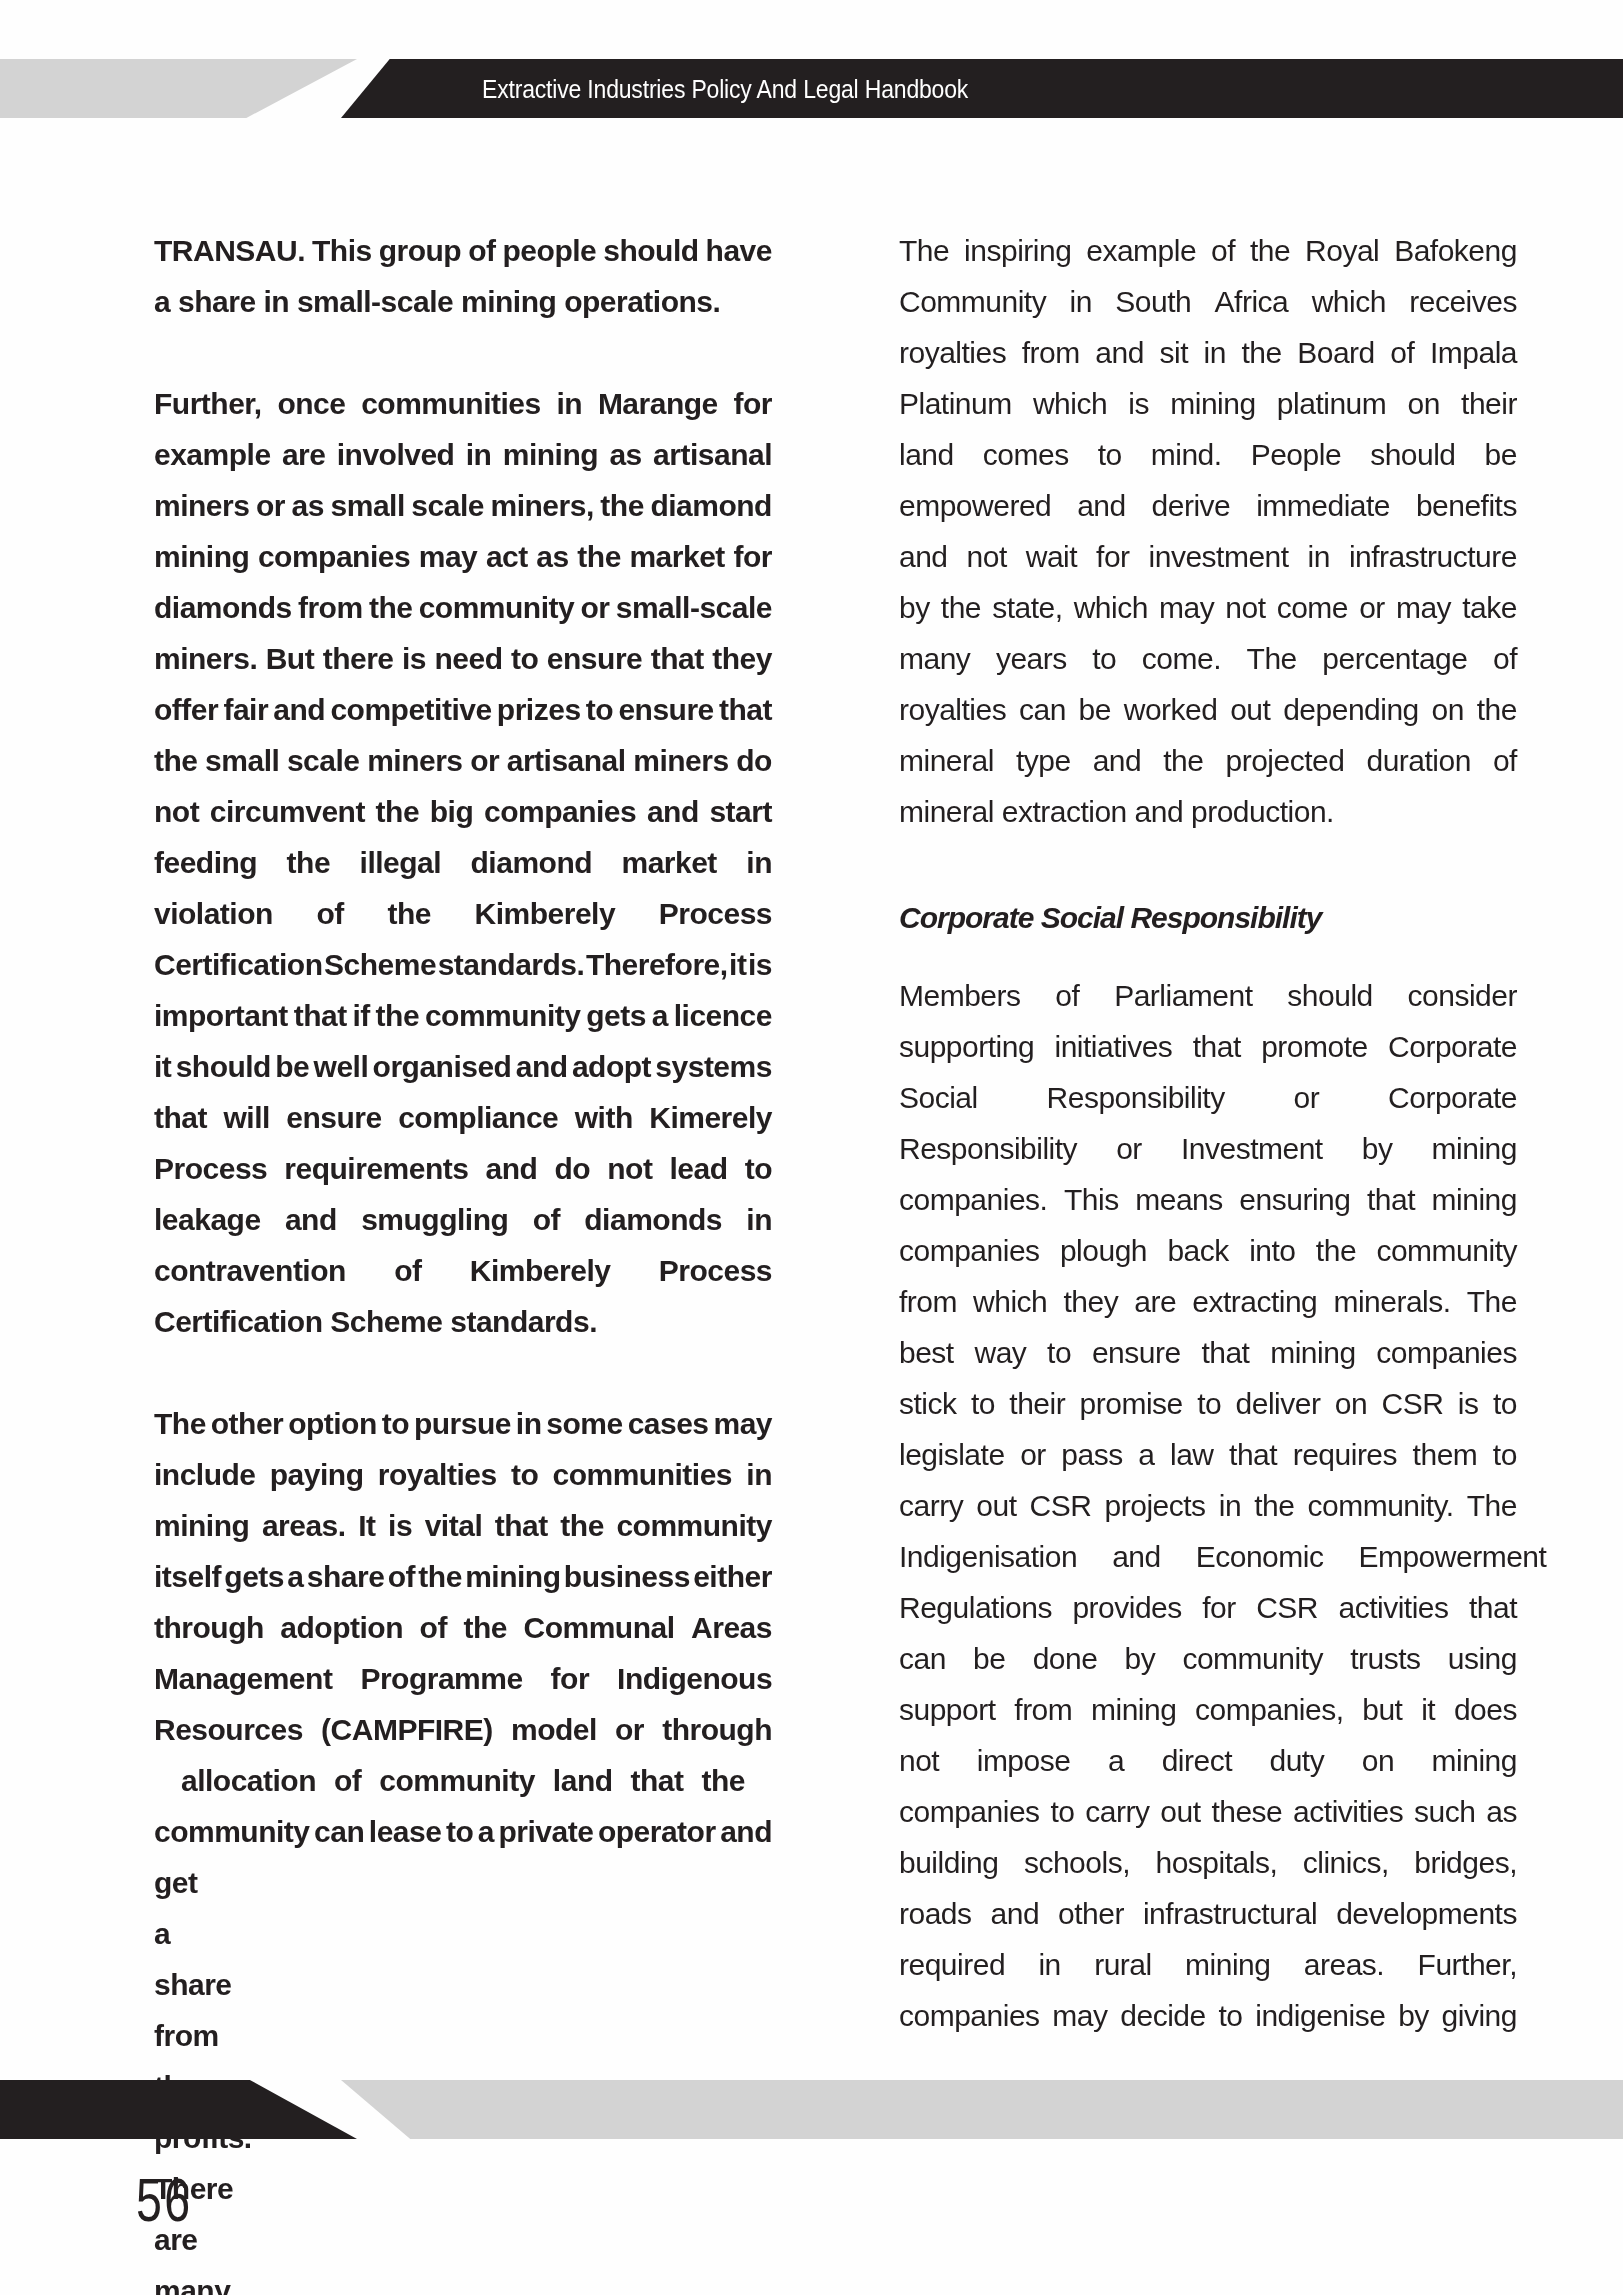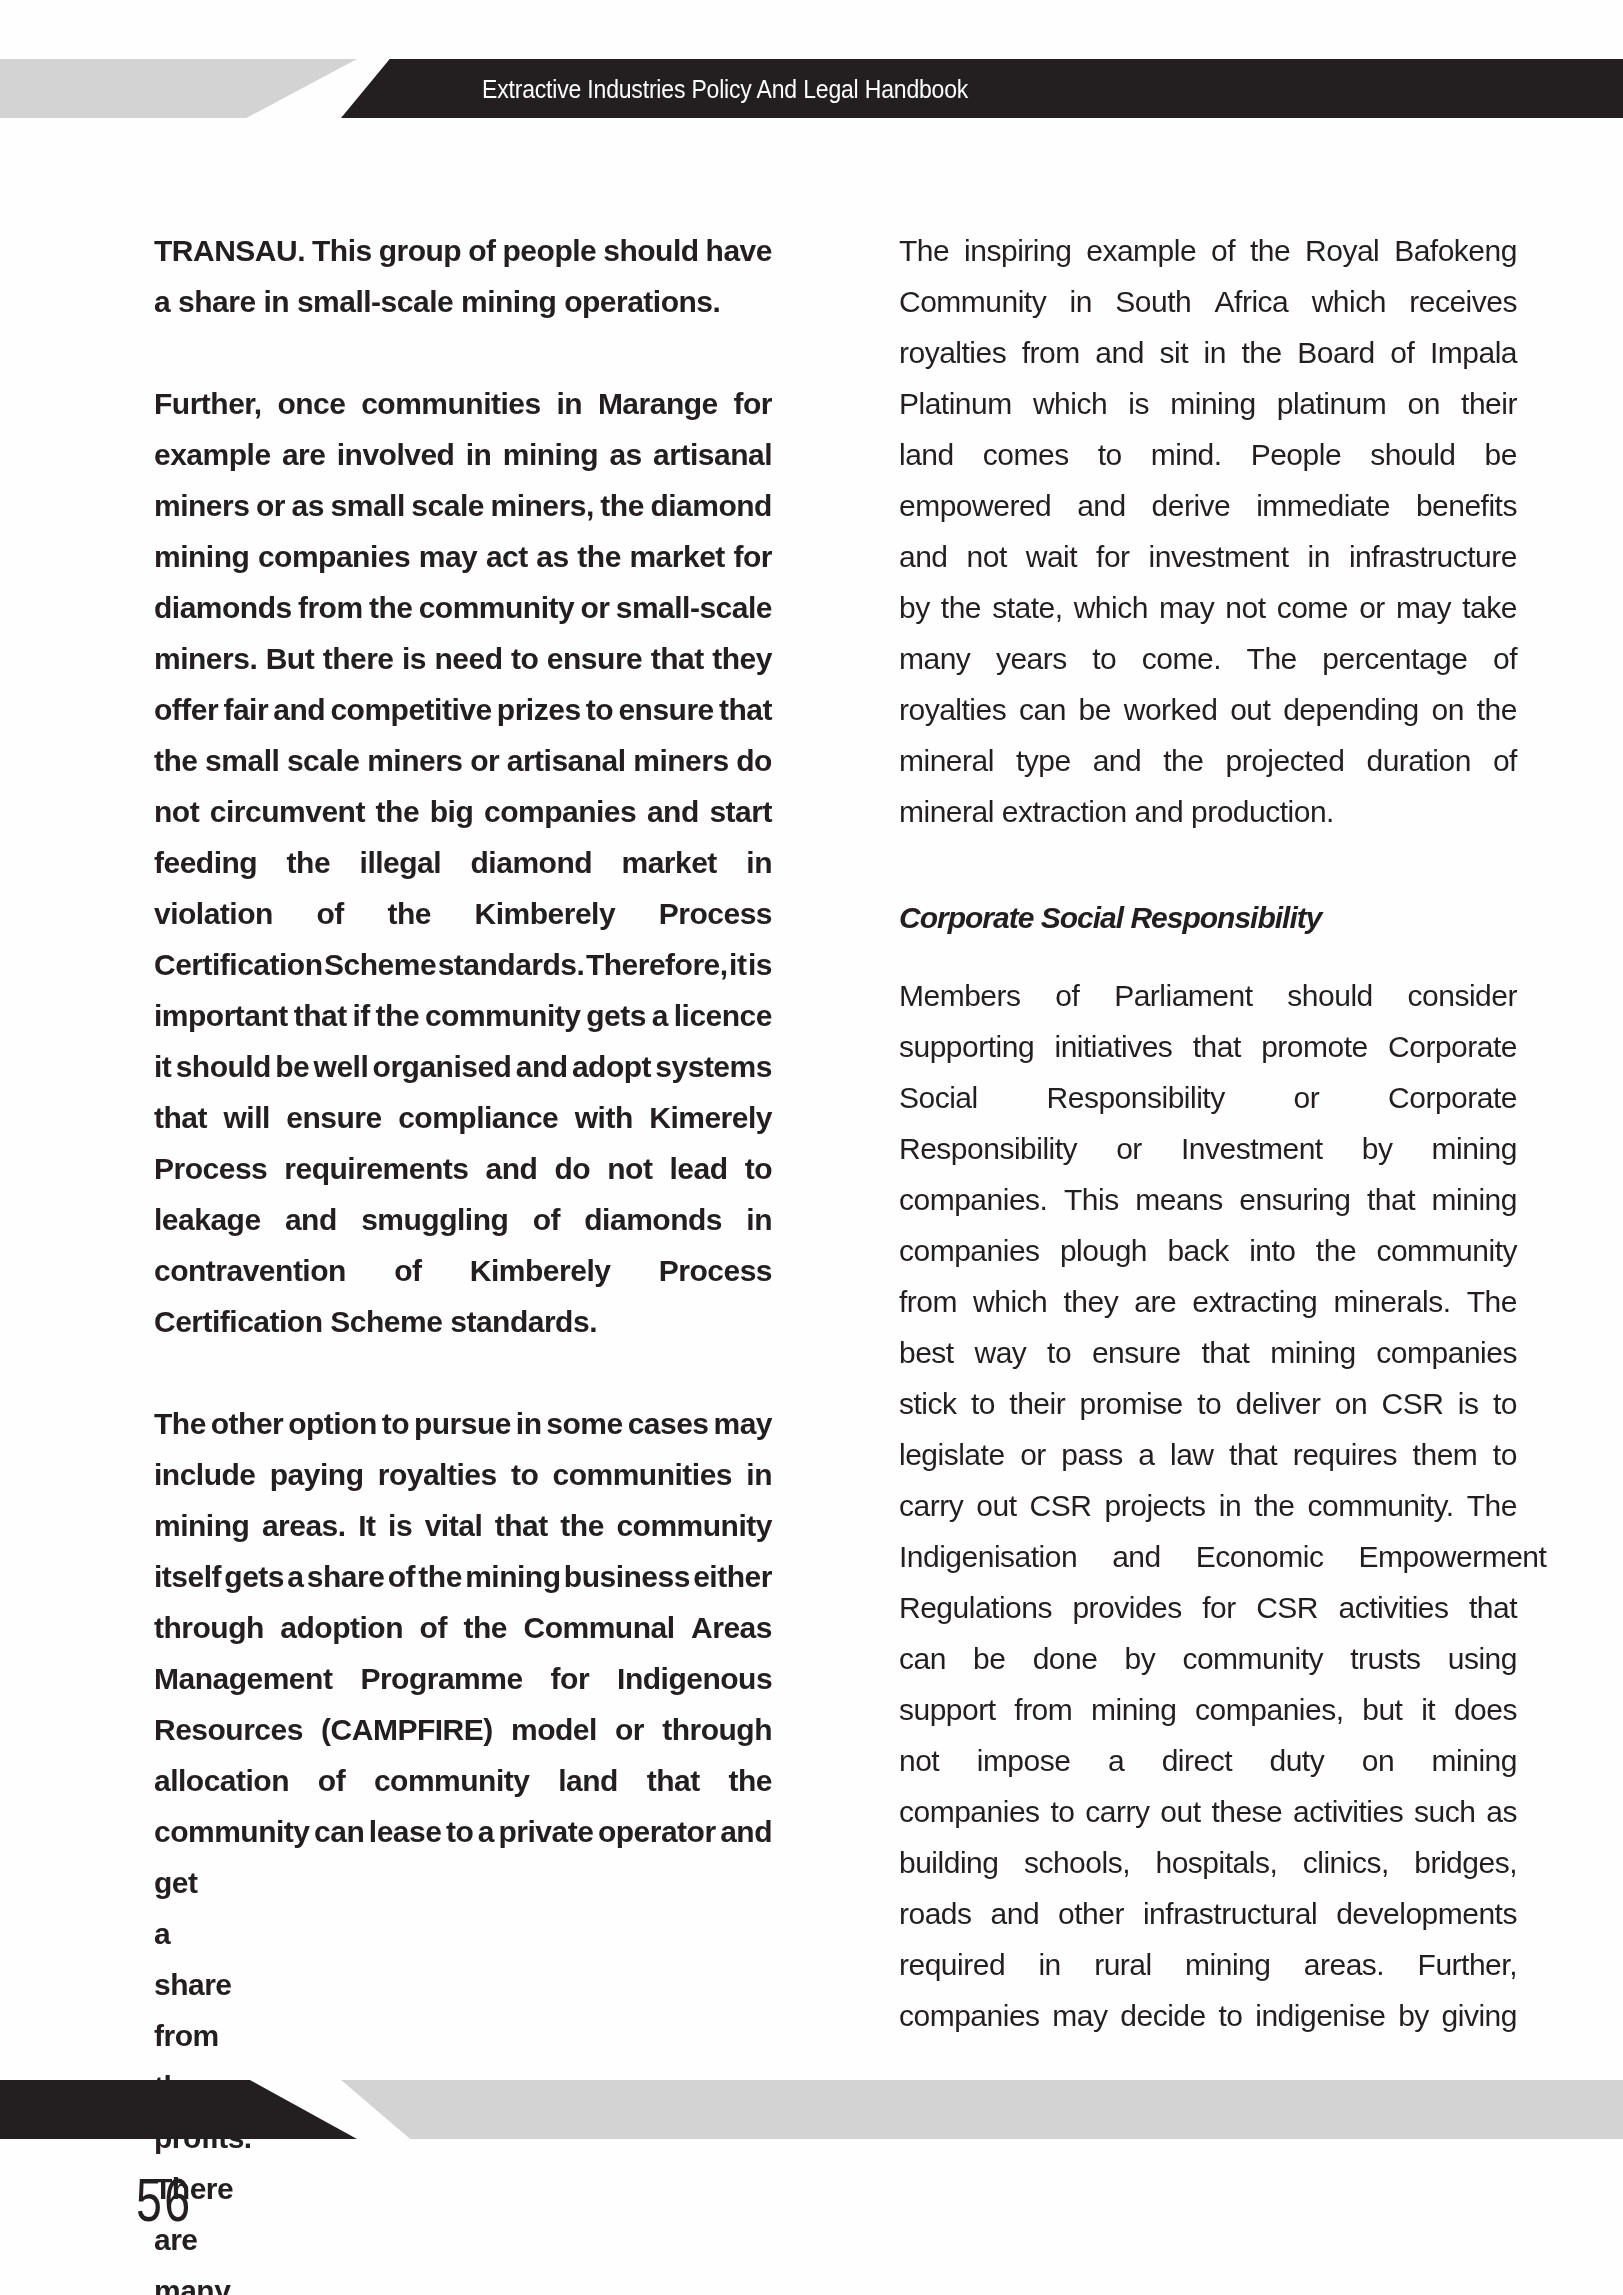"allocation" span.line { justify-content: space-between -> center }
